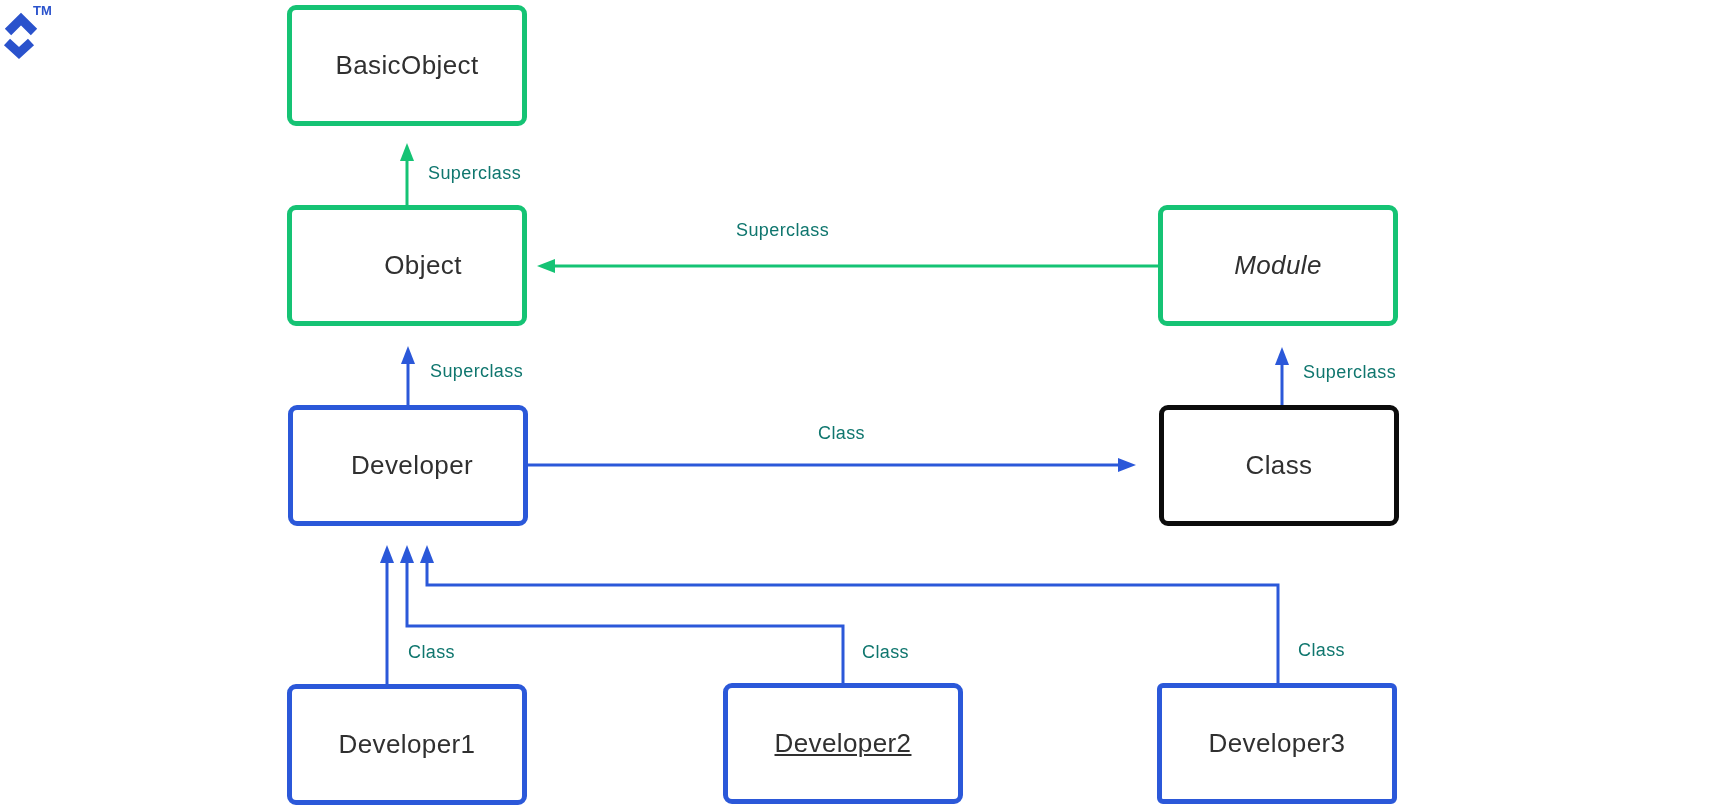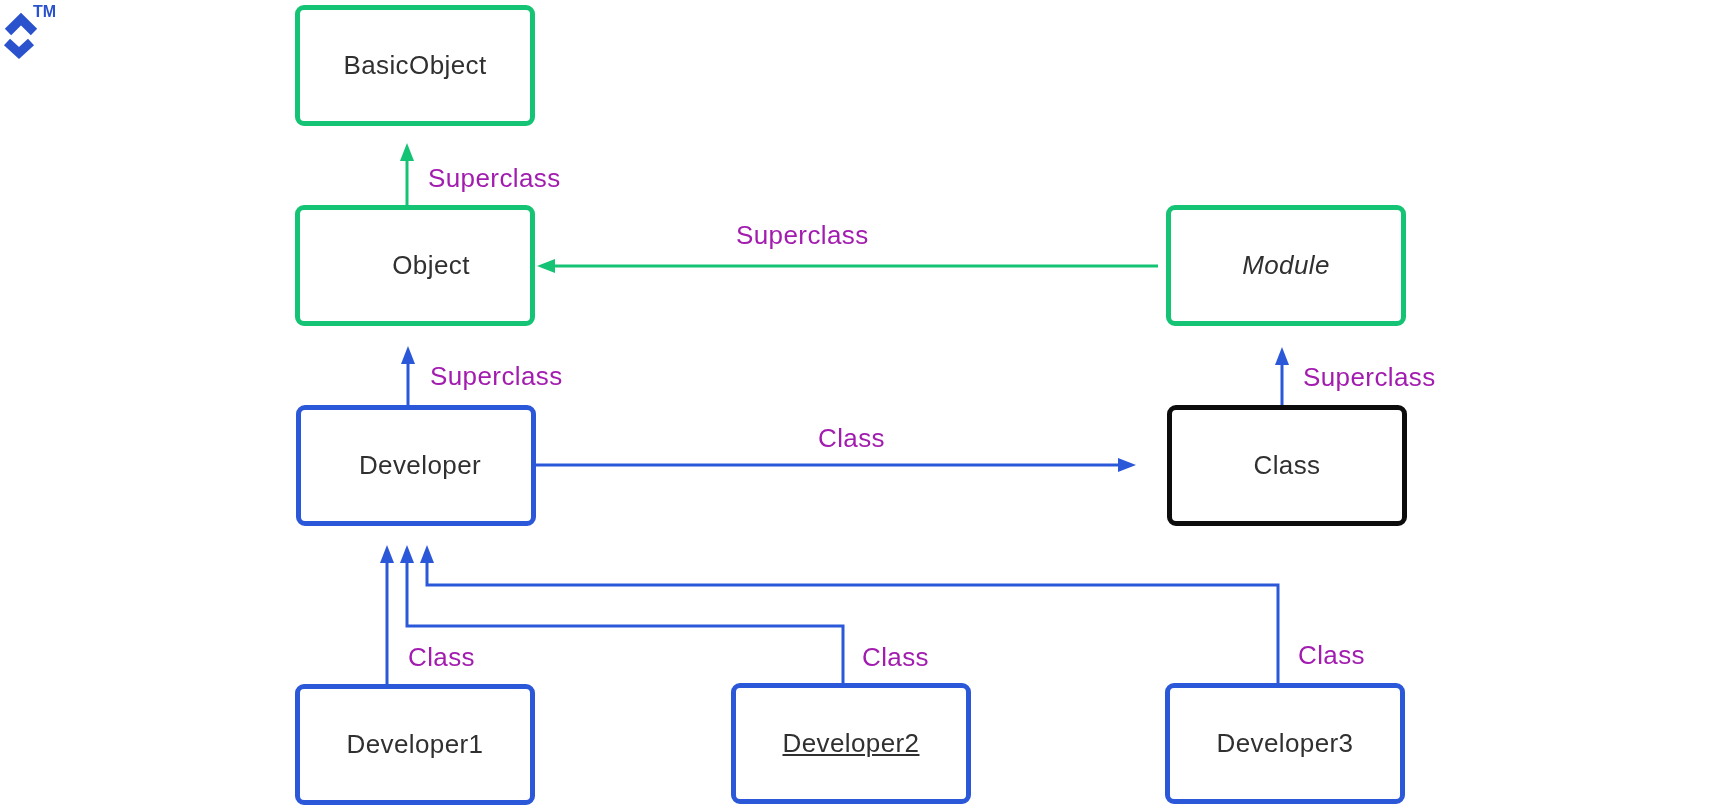"TM" .logo .tm { font-size: 16px -> 13px }
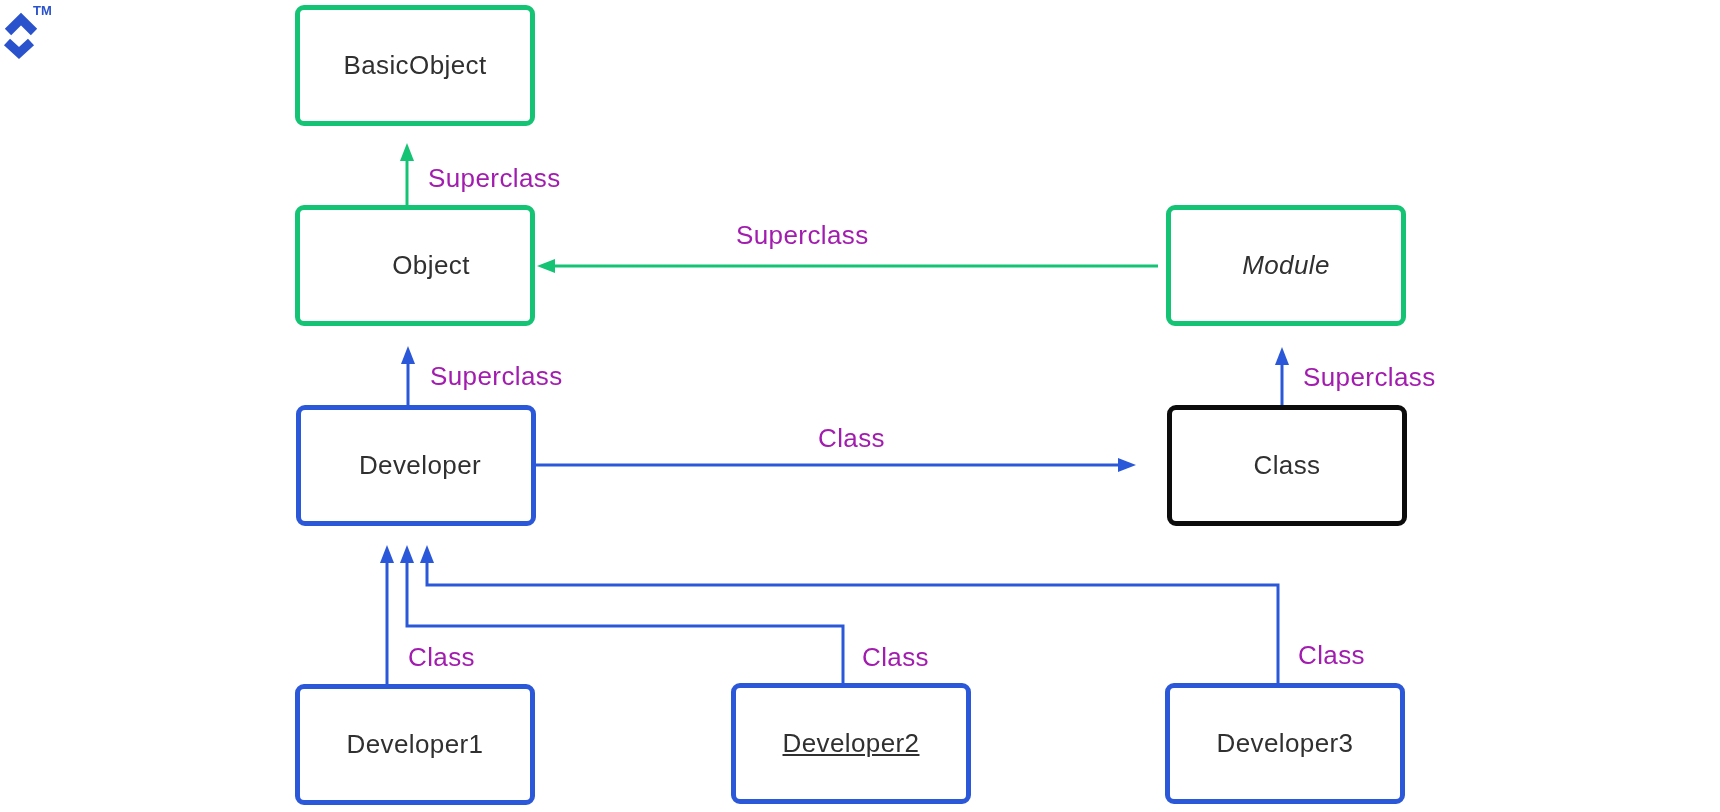"BasicObject" .node { margin-left: 8px -> none }
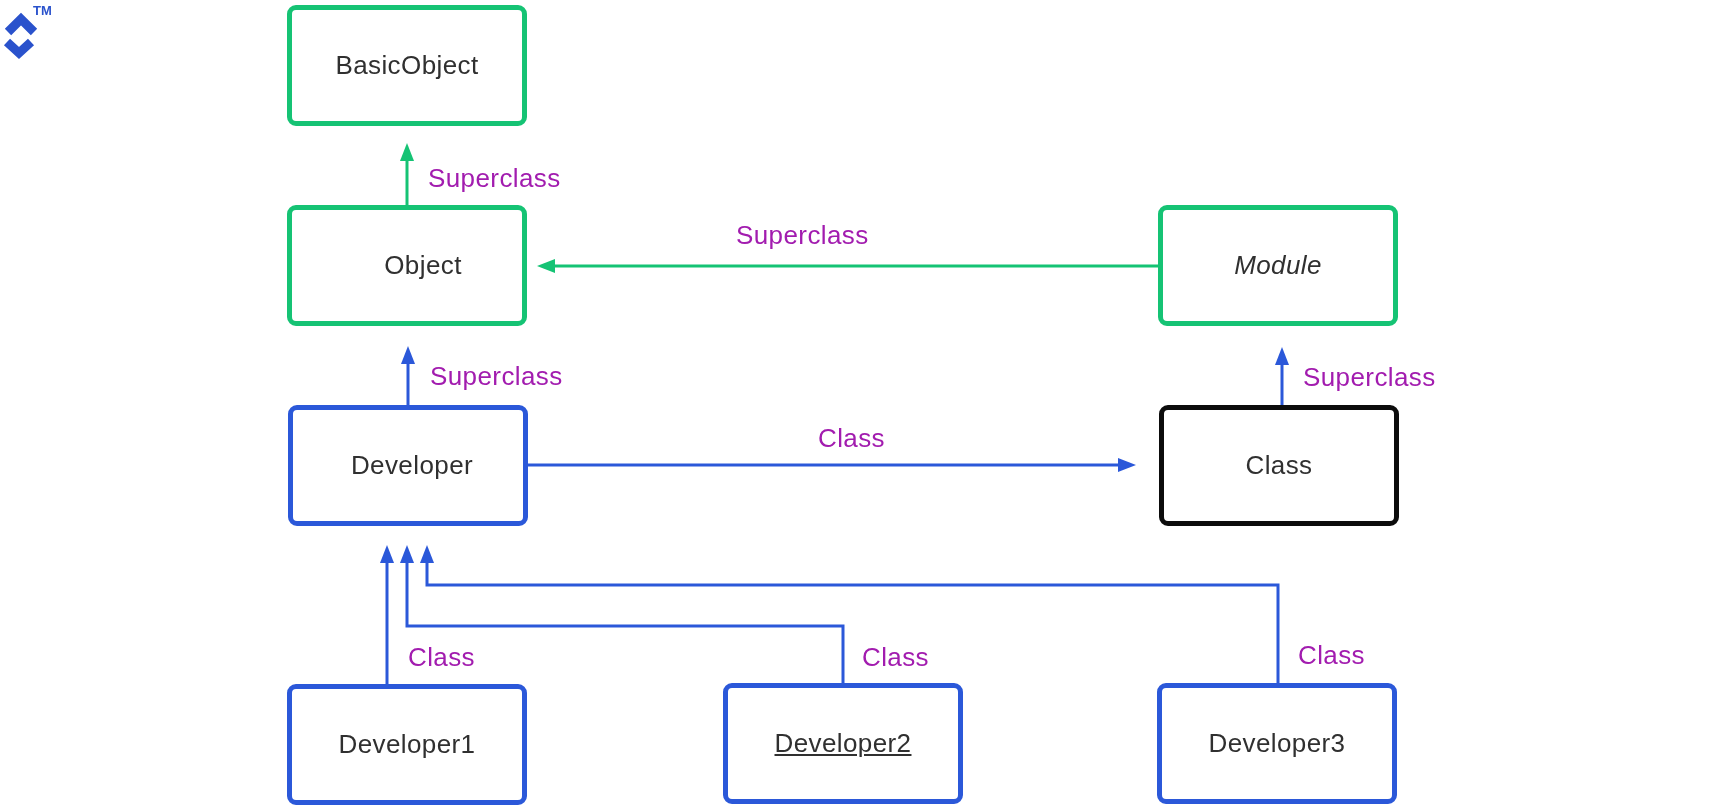"Superclass" .edge-label { color: #a21caf -> #0f766e; font-size: 26px -> 18px }
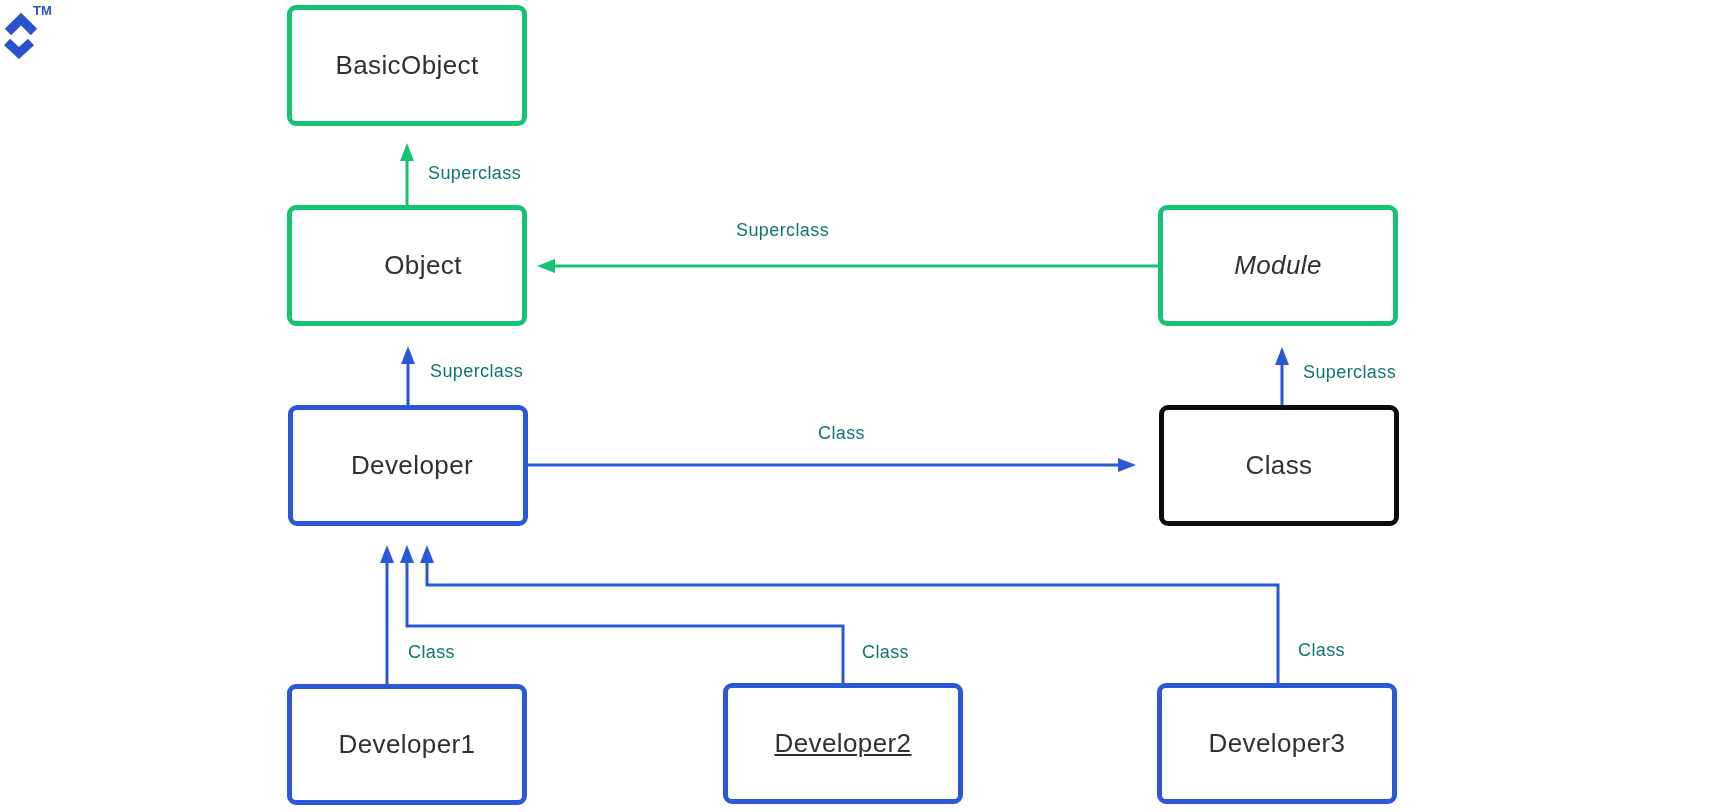"Developer3" .n-developer3 { border-radius: none -> 6px }
